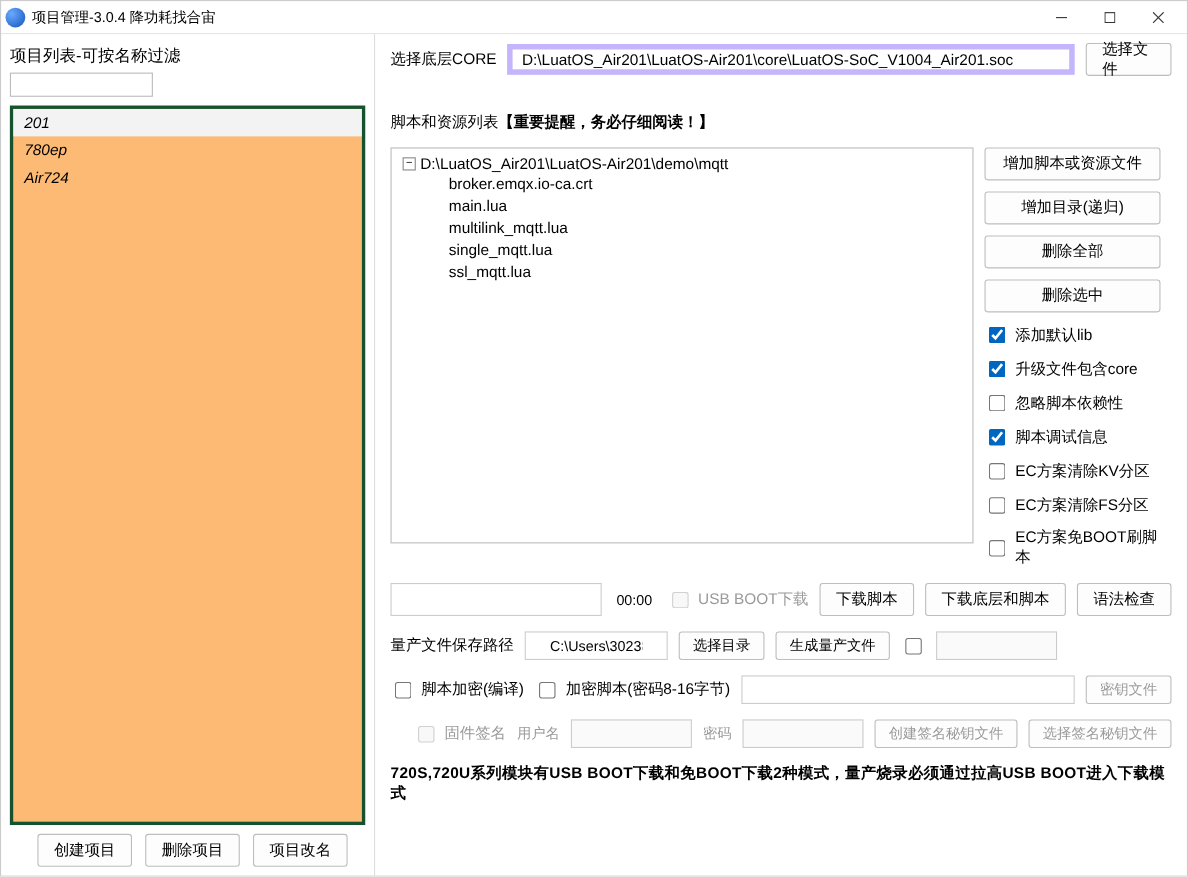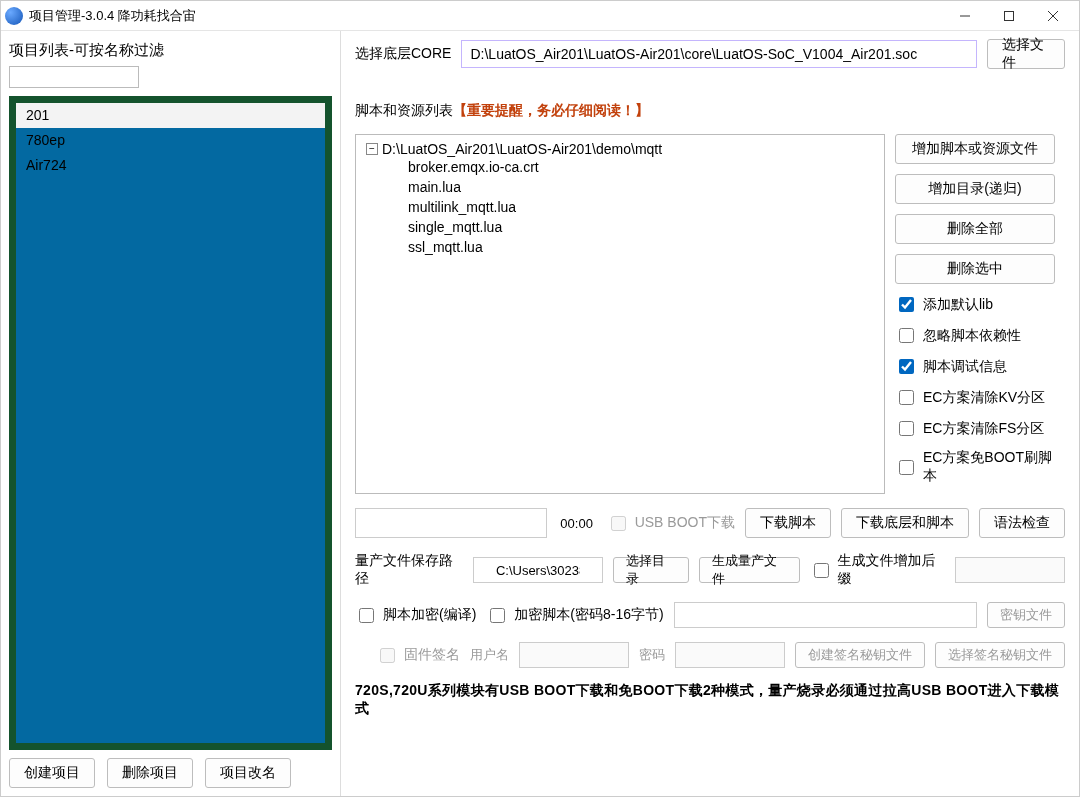"D:\LuatOS_Air201\LuatOS-Air201\core\Luat" .core-input { border: 1px solid #c4b5fd -> 5px solid #c4b5fd }
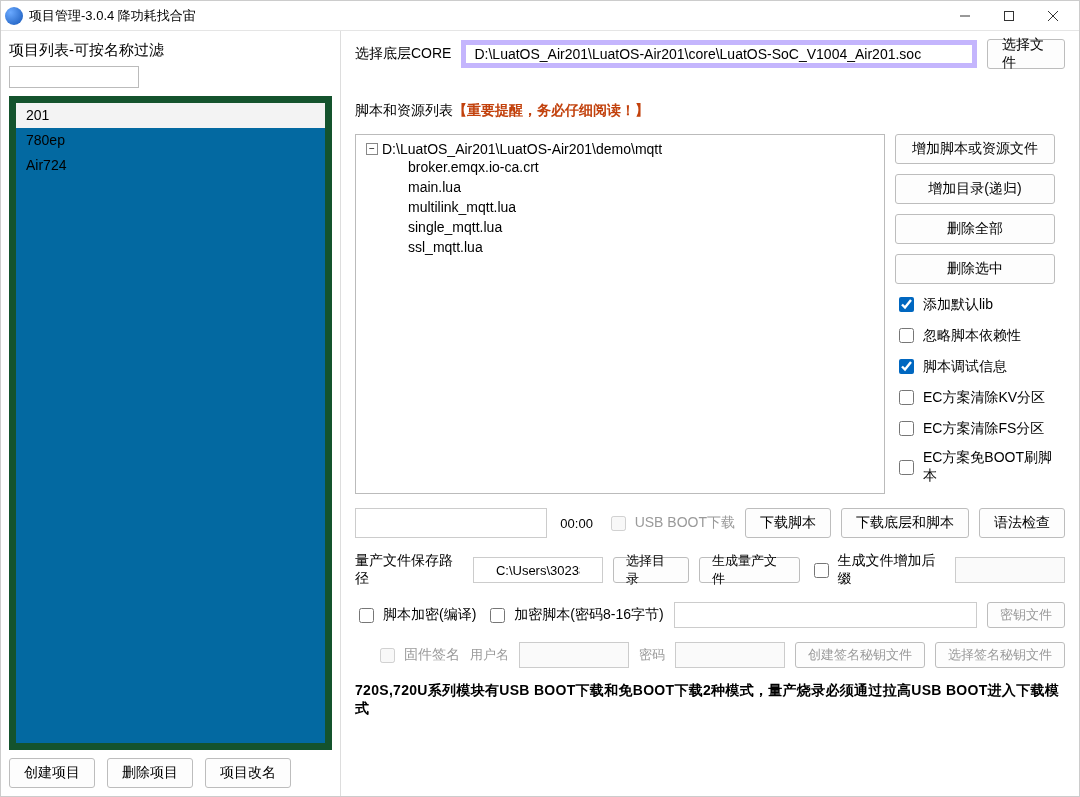"201" .proj-list { background: #0369a1 -> #fdba74; border: 7px solid #14532d -> 3px solid #14532d; font-style: none -> italic }
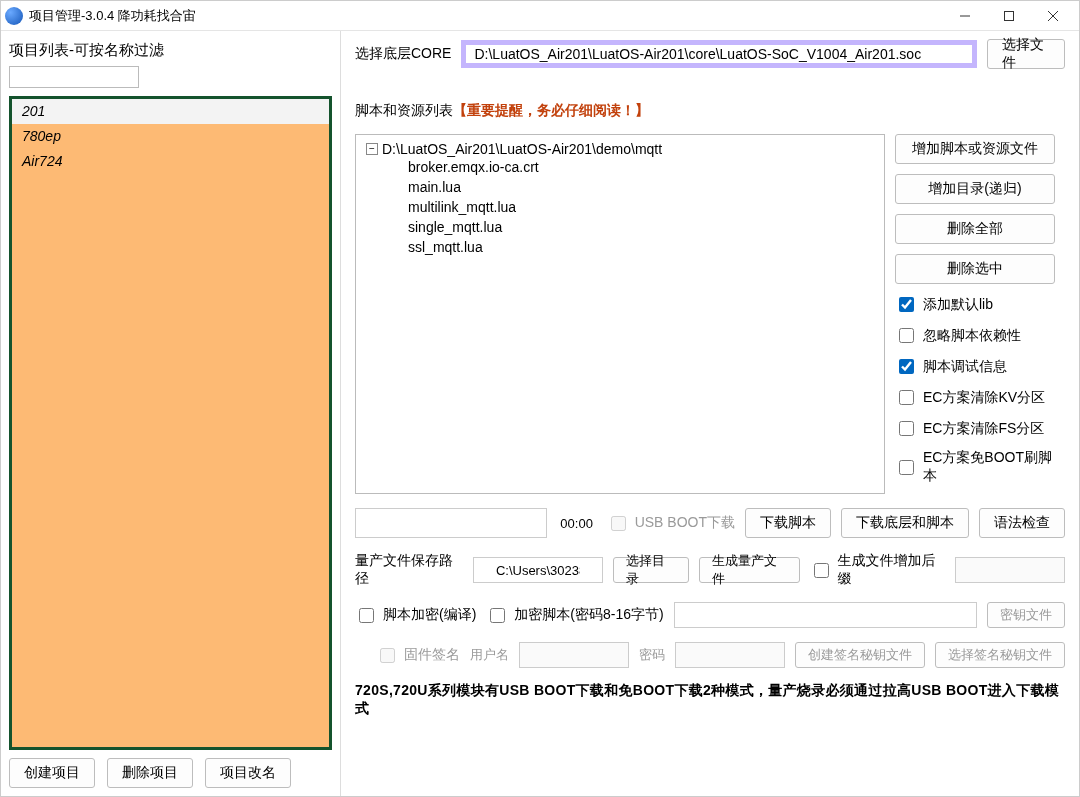"【重要提醒，务必仔细阅读！】" .warning { color: #c2410c -> #000000 }
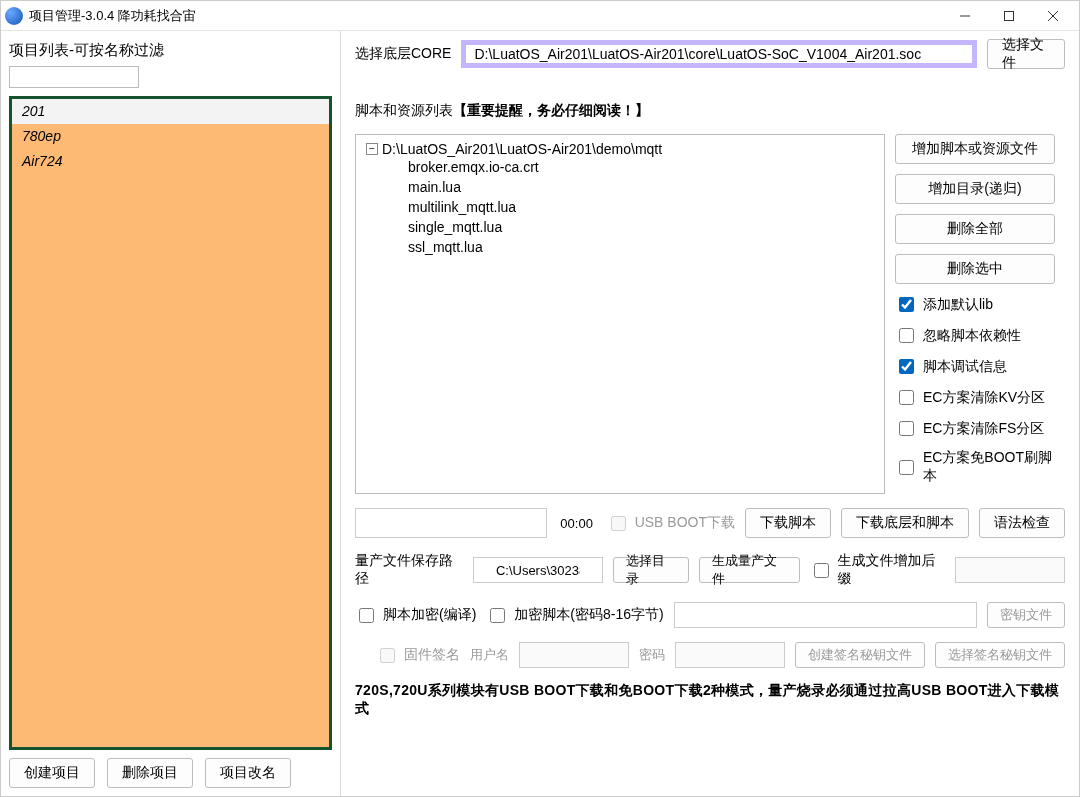"升级文件包含core" label.chk { html: none -> <label> <input> <span>升级文件包含core</span> </label> }
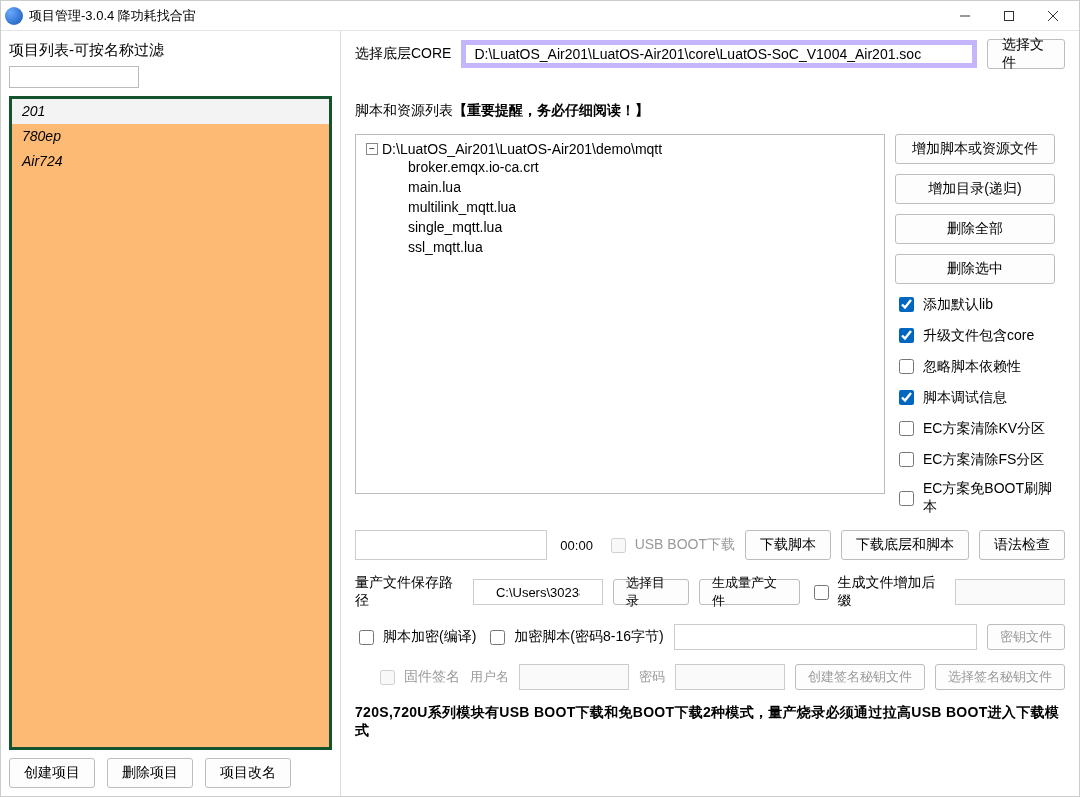"生成文件增加后缀" span { html: <span>生成文件增加后缀</span> -> none }
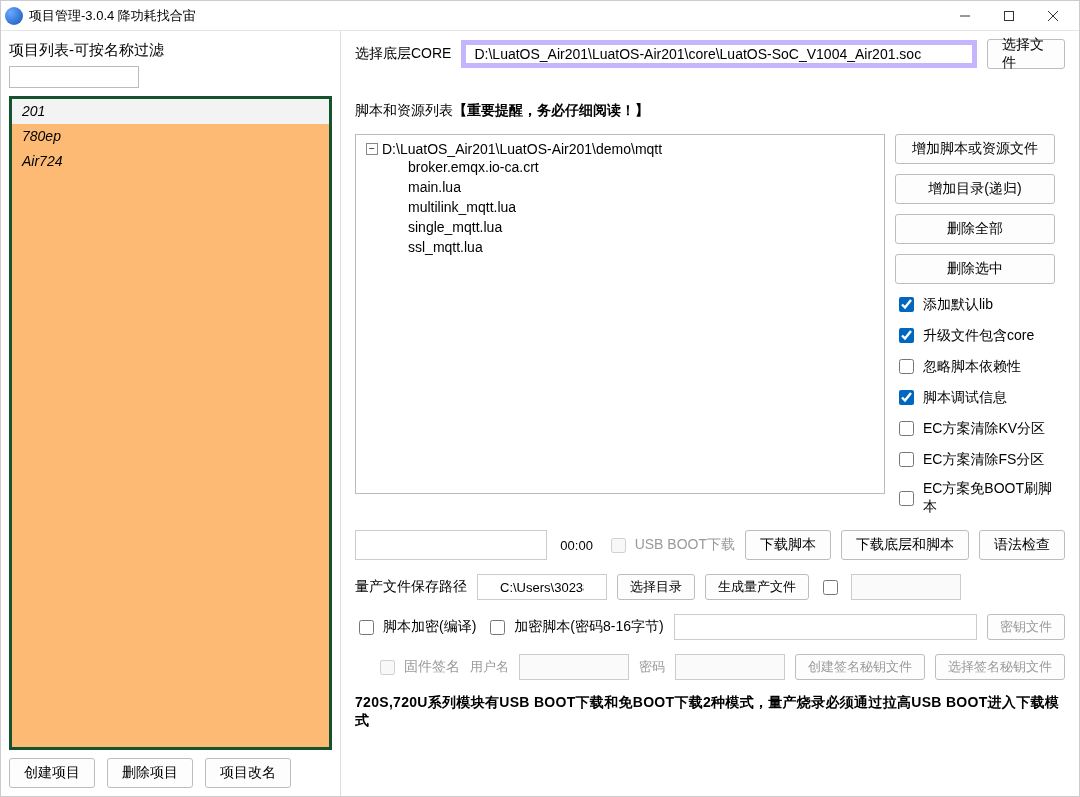"创建项目" .sidebar-buttons { margin-left: none -> 25px }
